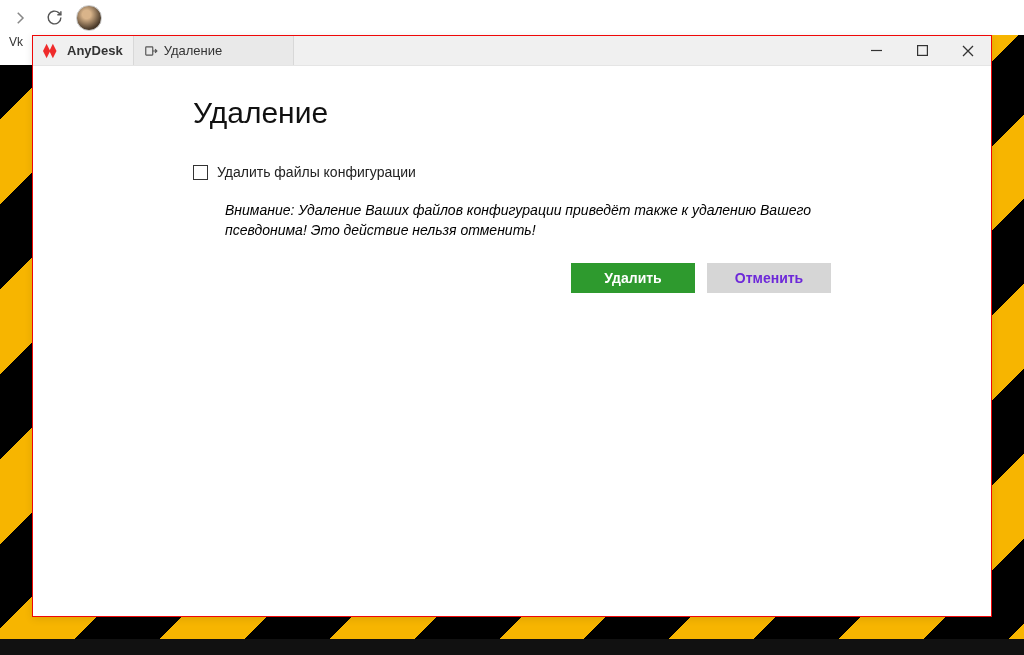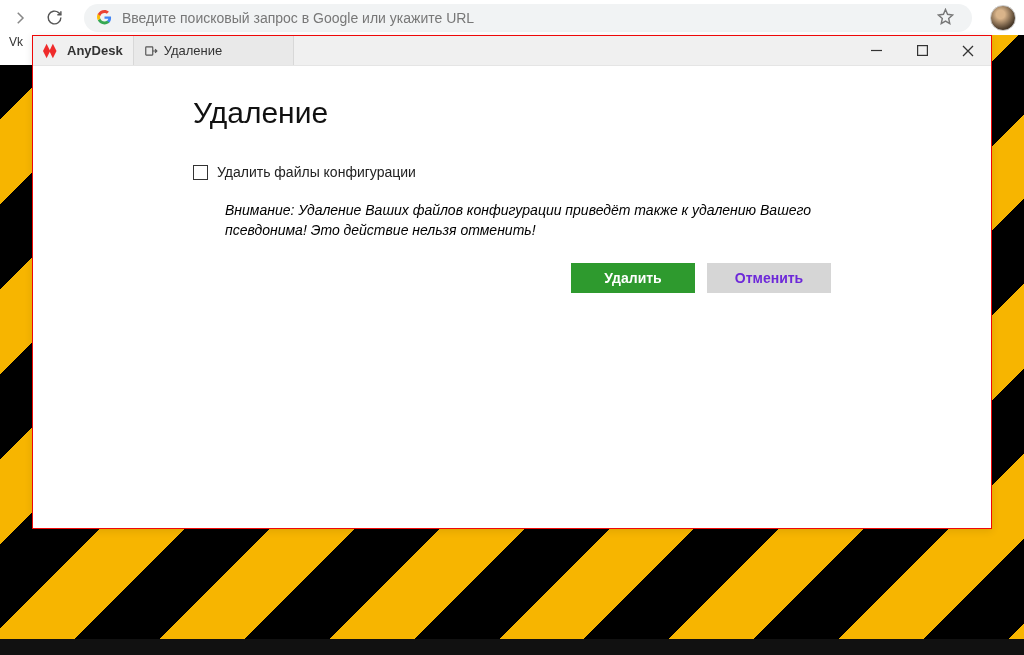"Введите поисковый запрос в Google" div.omnibox { html: <div> <span> <svg> <path></path> <path></path> <path></path> <path></path> </svg> </span> <span>Введите поисковый запрос в Google или укажите URL</span> <span></span> <span> <svg> <path></path> </svg> </span> </div> -> none }
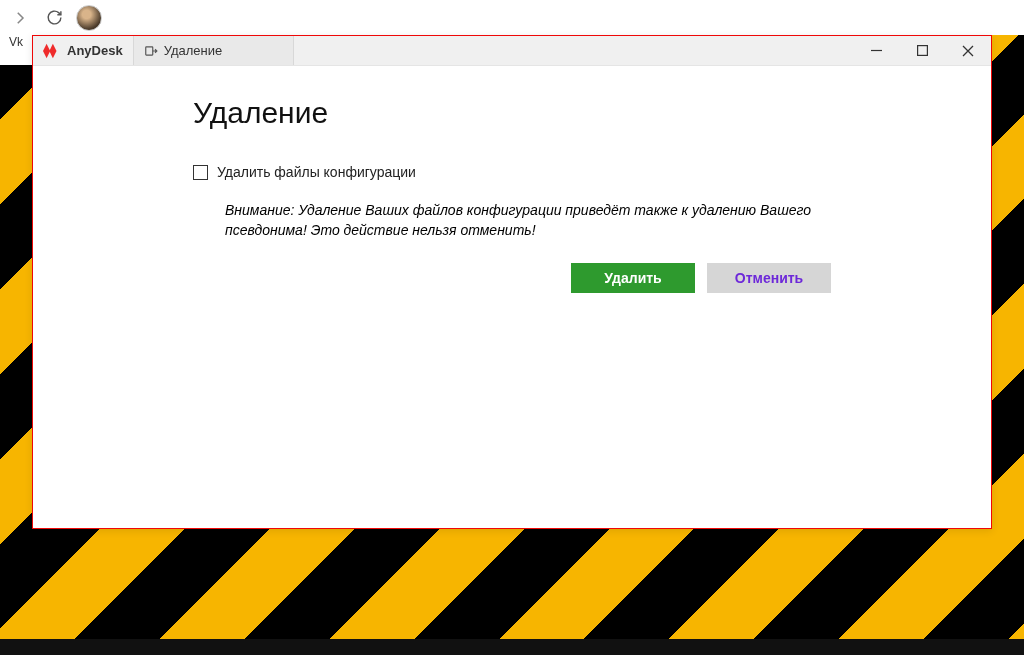"AnyDesk" .window { height: 494px -> 582px }
